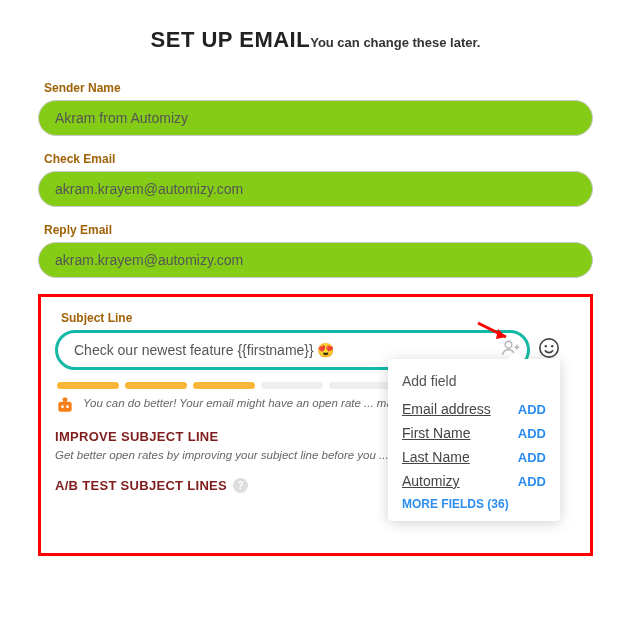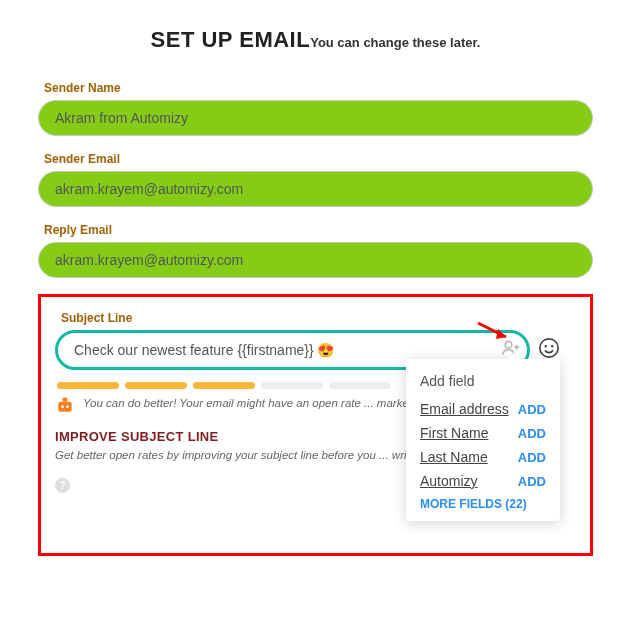"Sender Email" div.field-label { text: Sender -> Check }
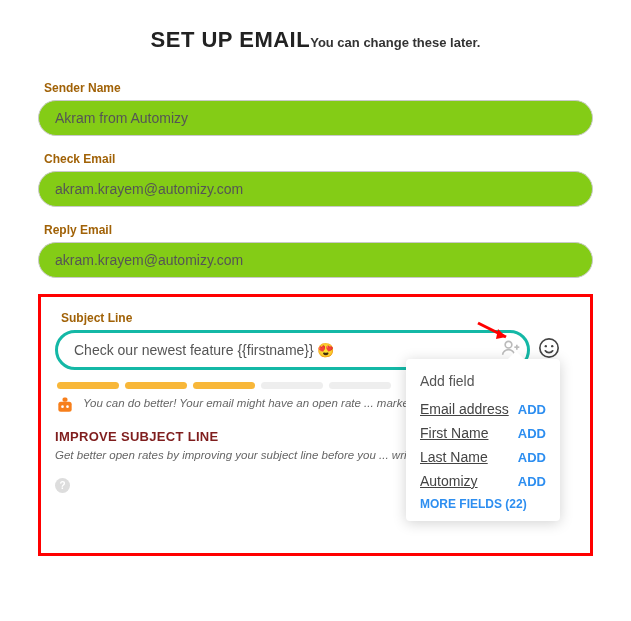"Add field" .popover { width: 154px -> 172px }
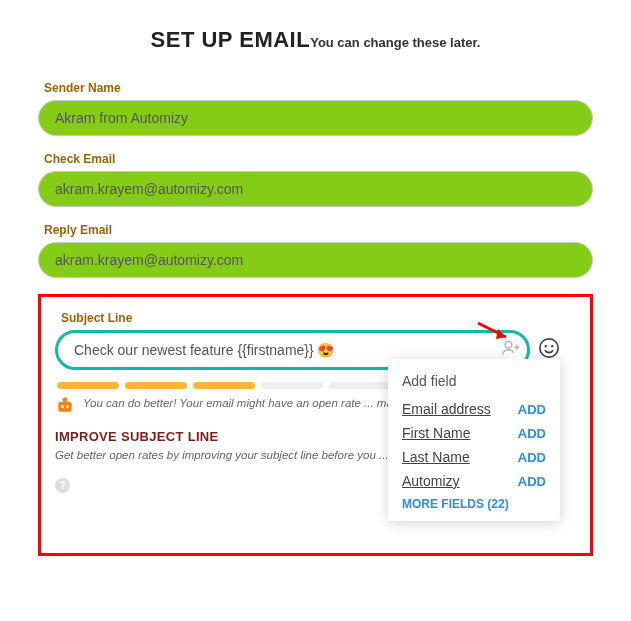"A/B TEST SUBJECT LINES" span.action-link { html: none -> <span>A/B TEST SUBJECT LINES</span> }
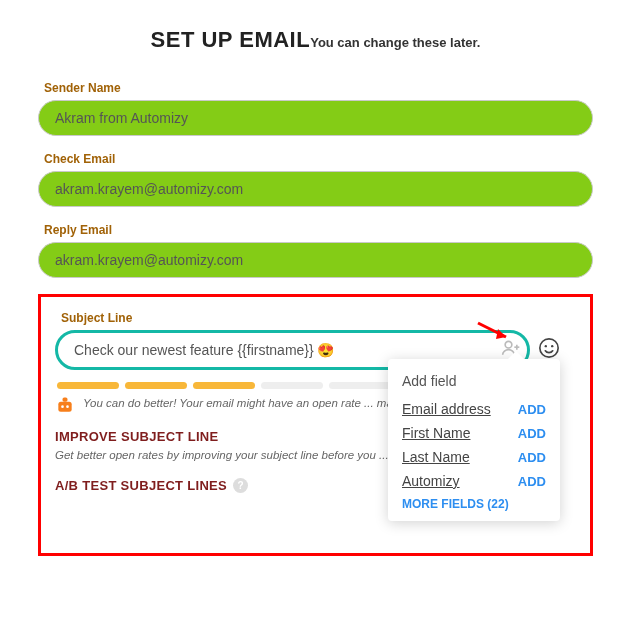"MORE FIELDS (22)" div.popover-more { text: 22 -> 36 }
